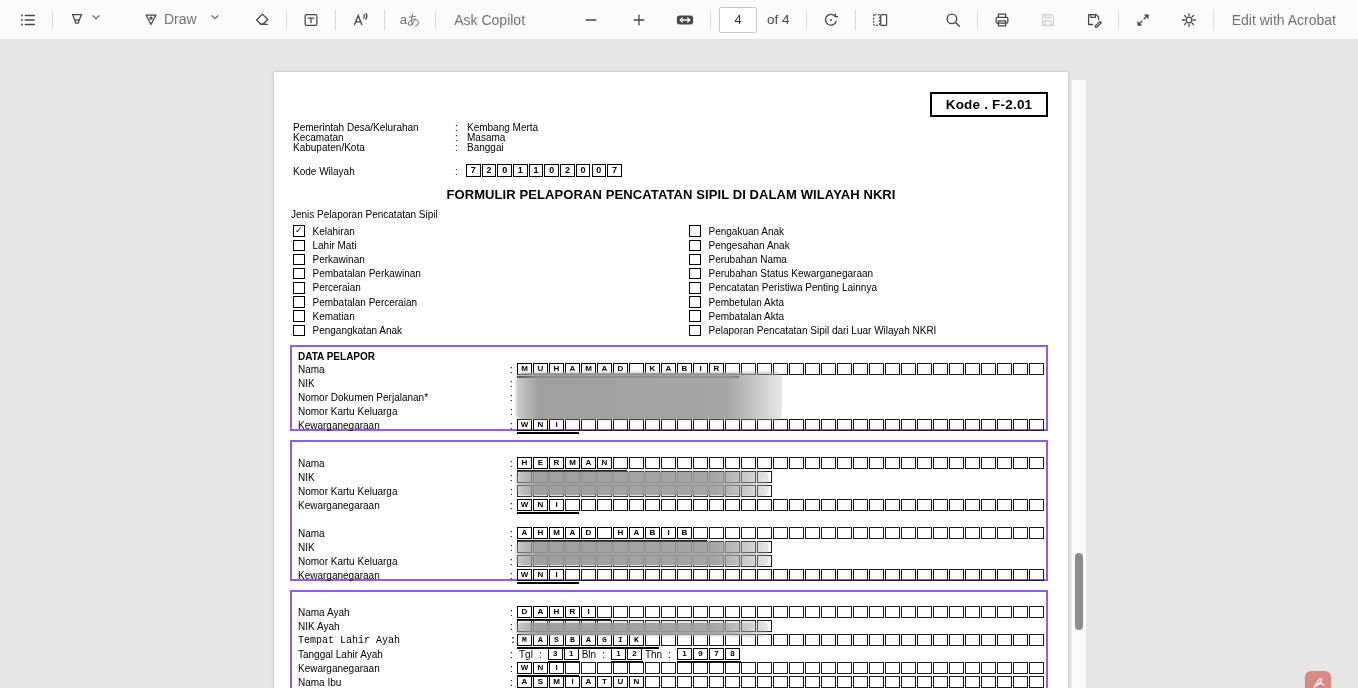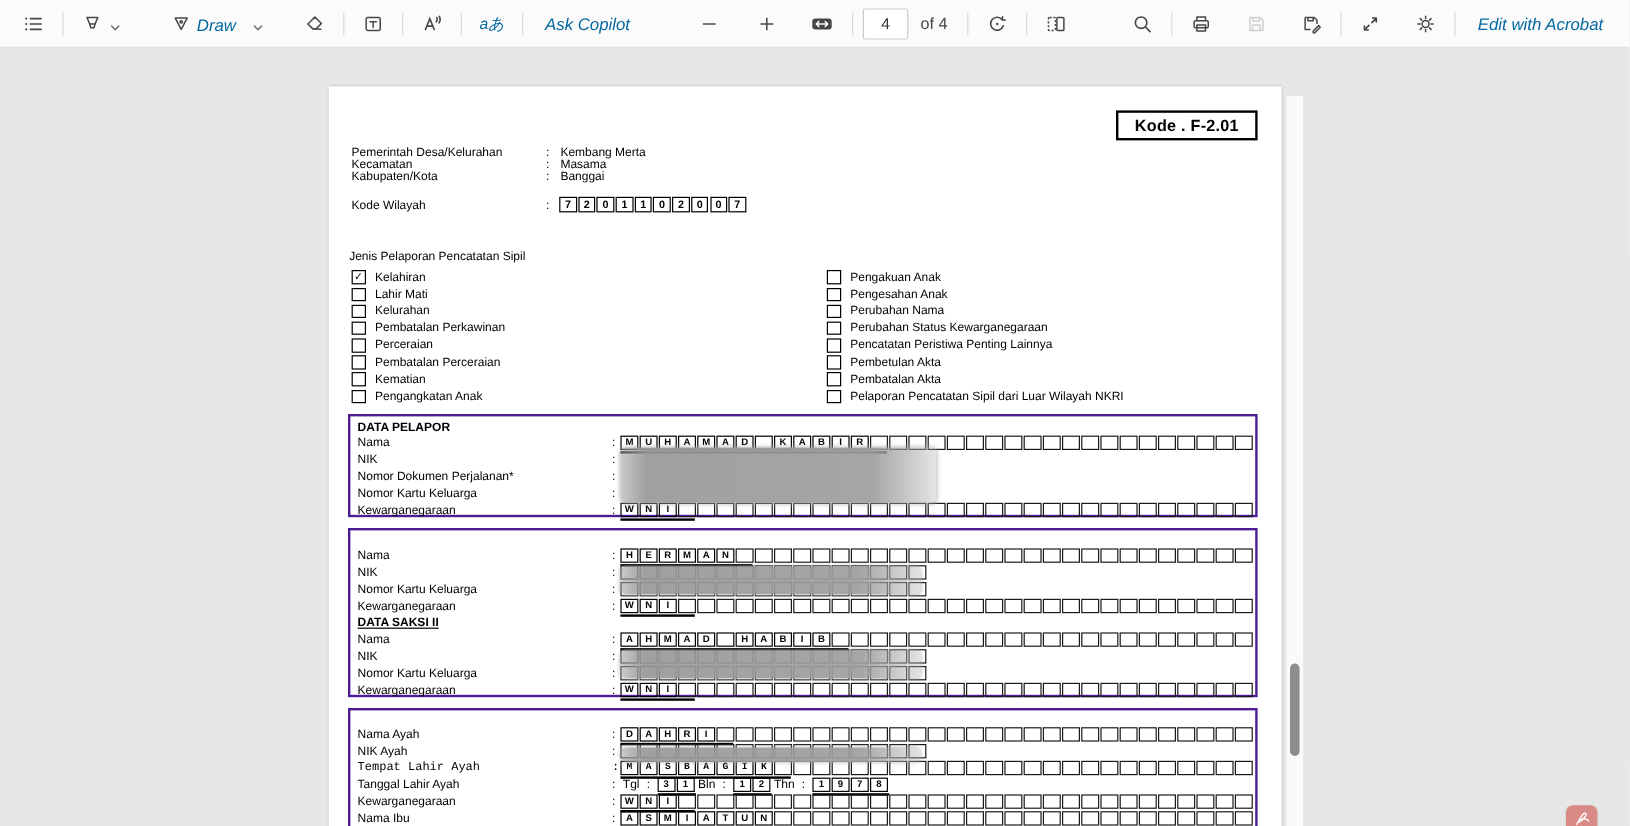"Draw" .tbtn { align-items: flex-end -> flex-start; color: #0369a1 -> #737373; font-style: italic -> none }
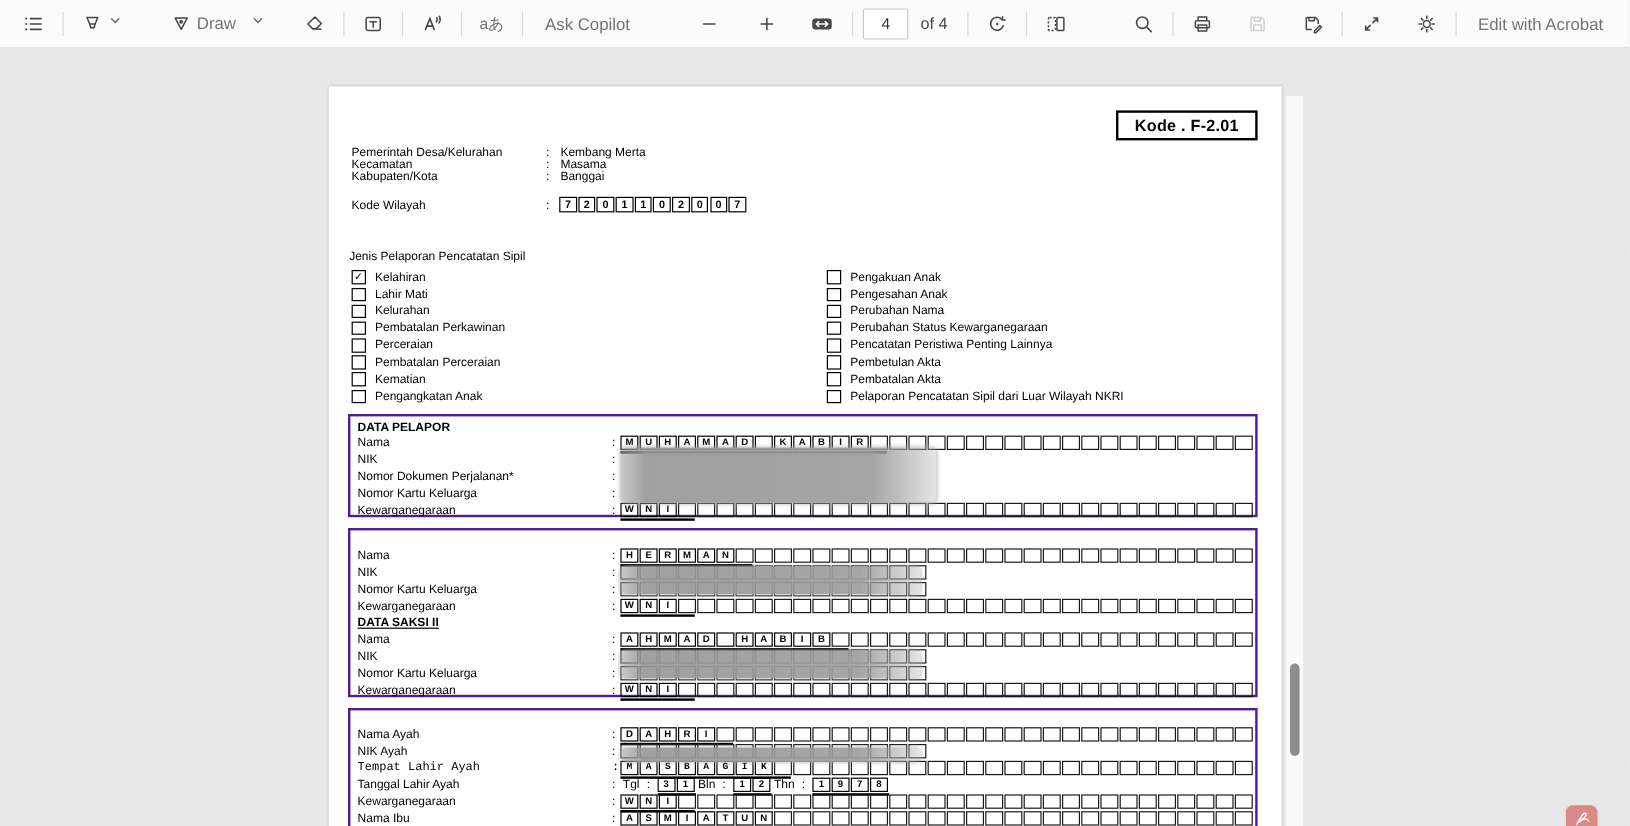"FORMULIR PELAPORAN PENCATATAN SIPIL DI" div.form-title { html: none -> <div>FORMULIR PELAPORAN PENCATATAN SIPIL DI DALAM WILAYAH NKRI</div> }
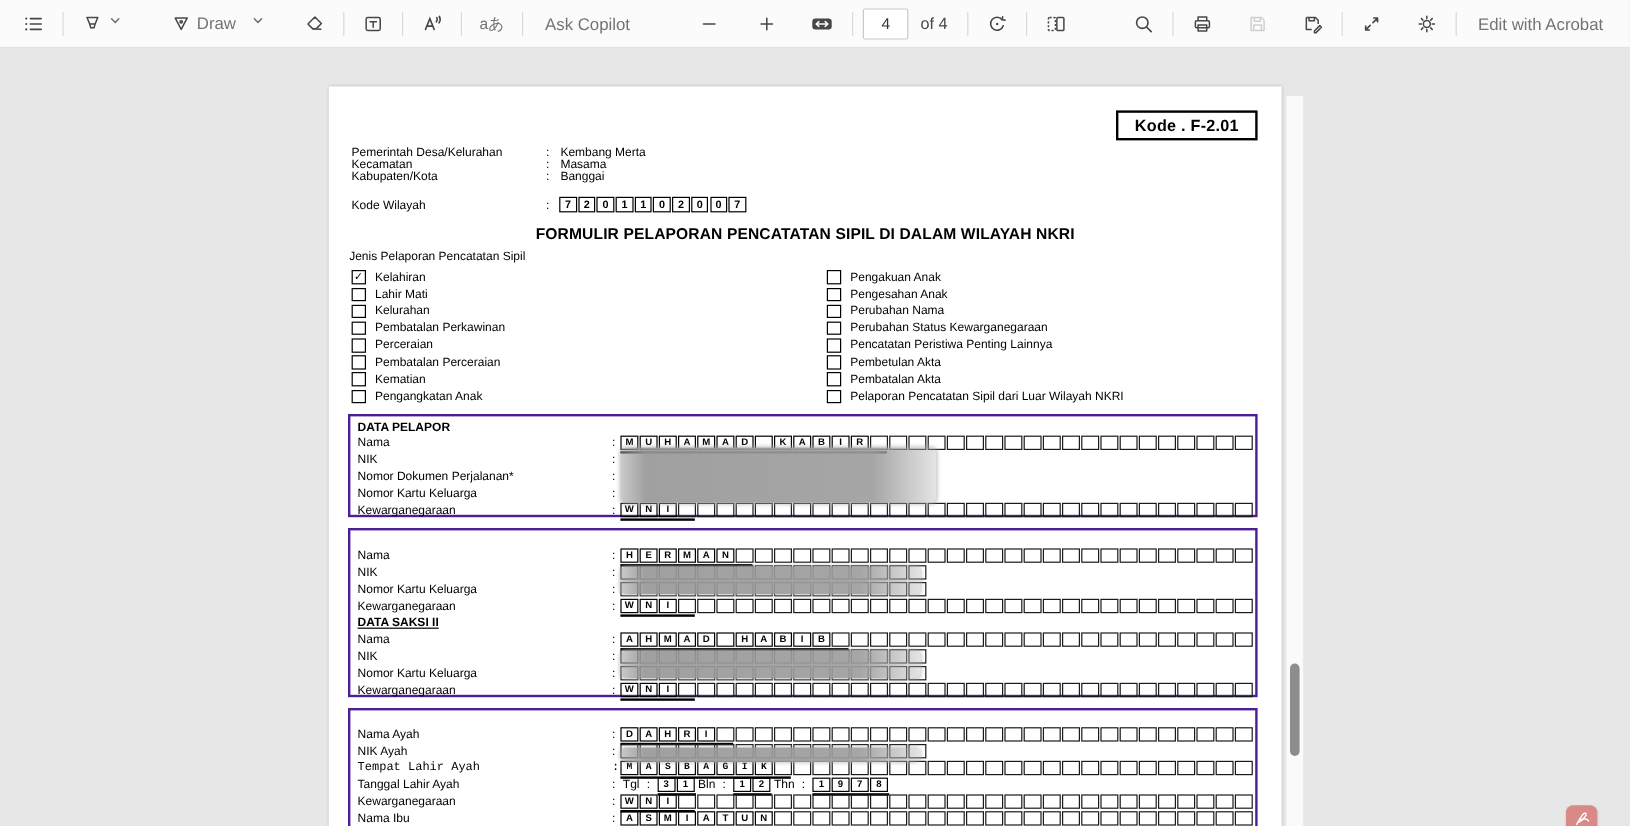"Kelurahan" span.cblabel { text: Kelurahan -> Perkawinan }
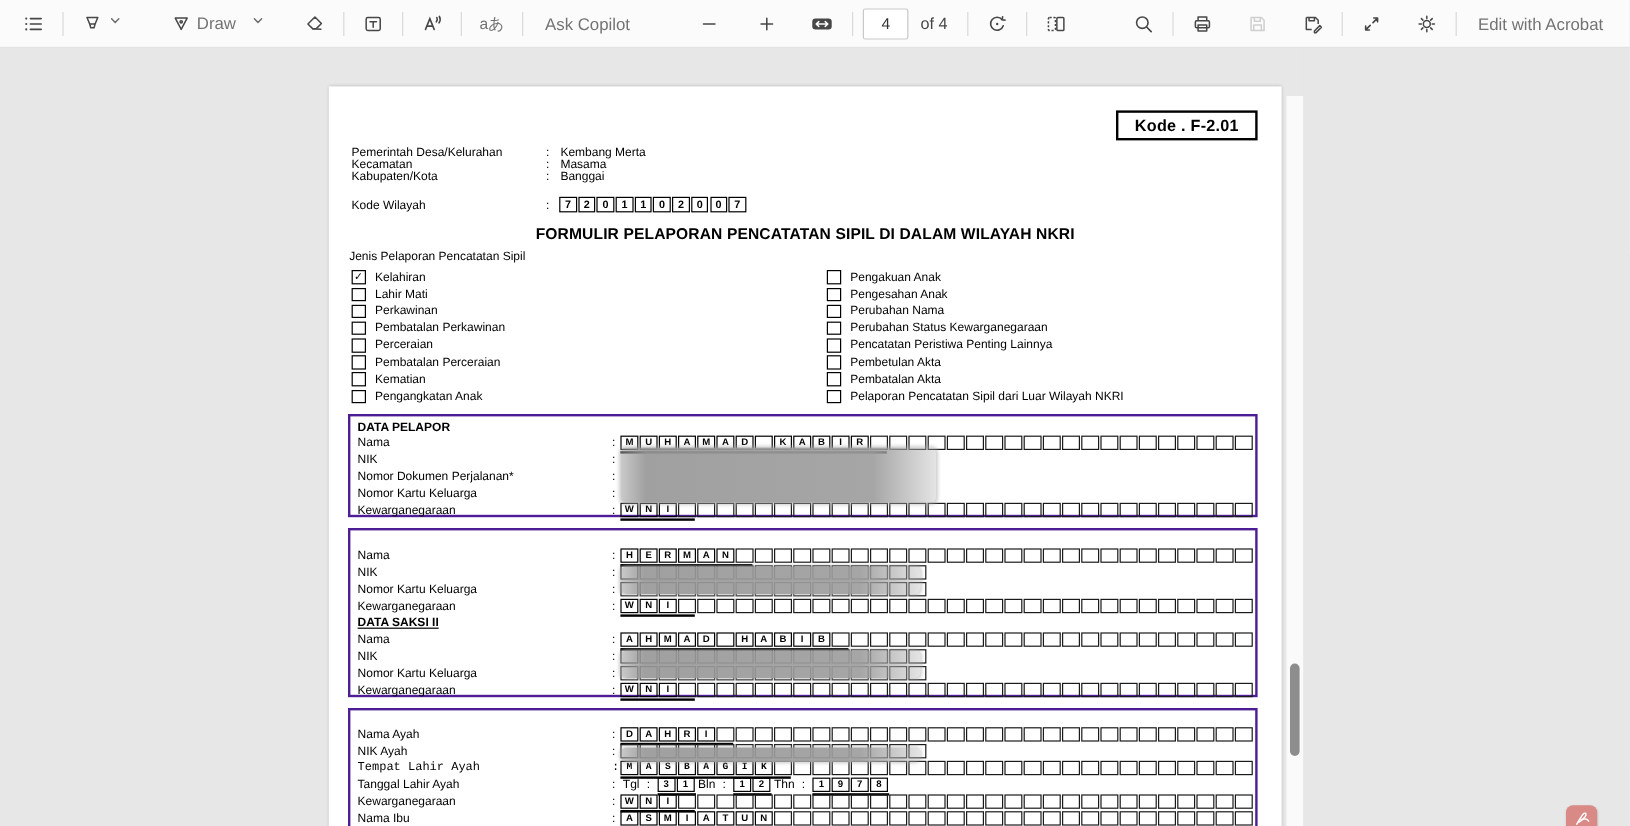"DATA PELAPOR" .section { border: 2px solid #4c1d95 -> 2px solid #8b5cf6 }
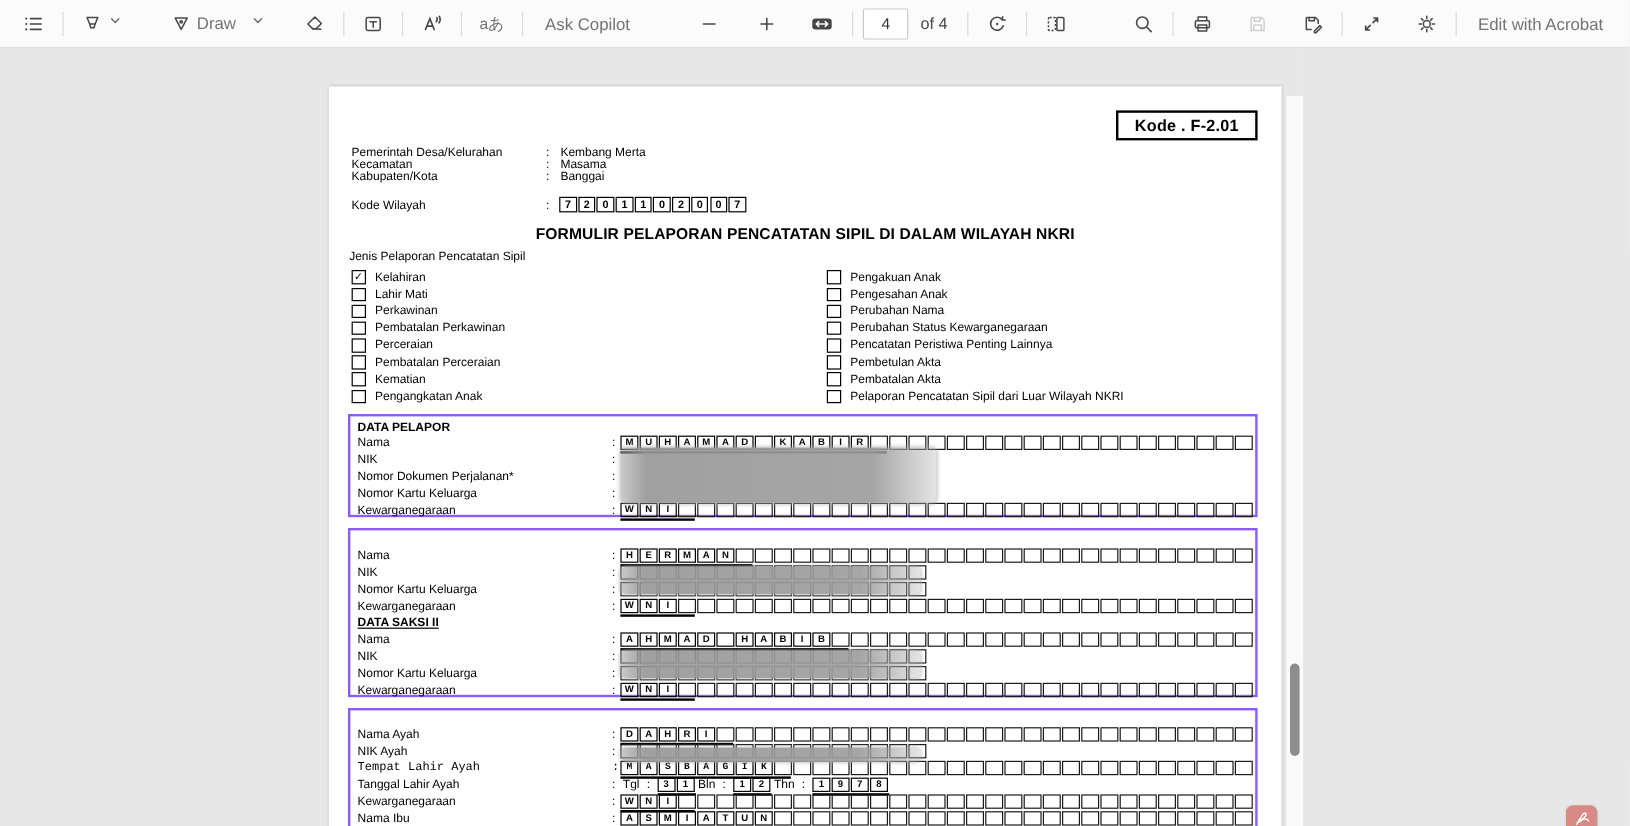"DATA SAKSI II" div.frow { html: <div> <span>DATA SAKSI II</span> </div> -> none }
